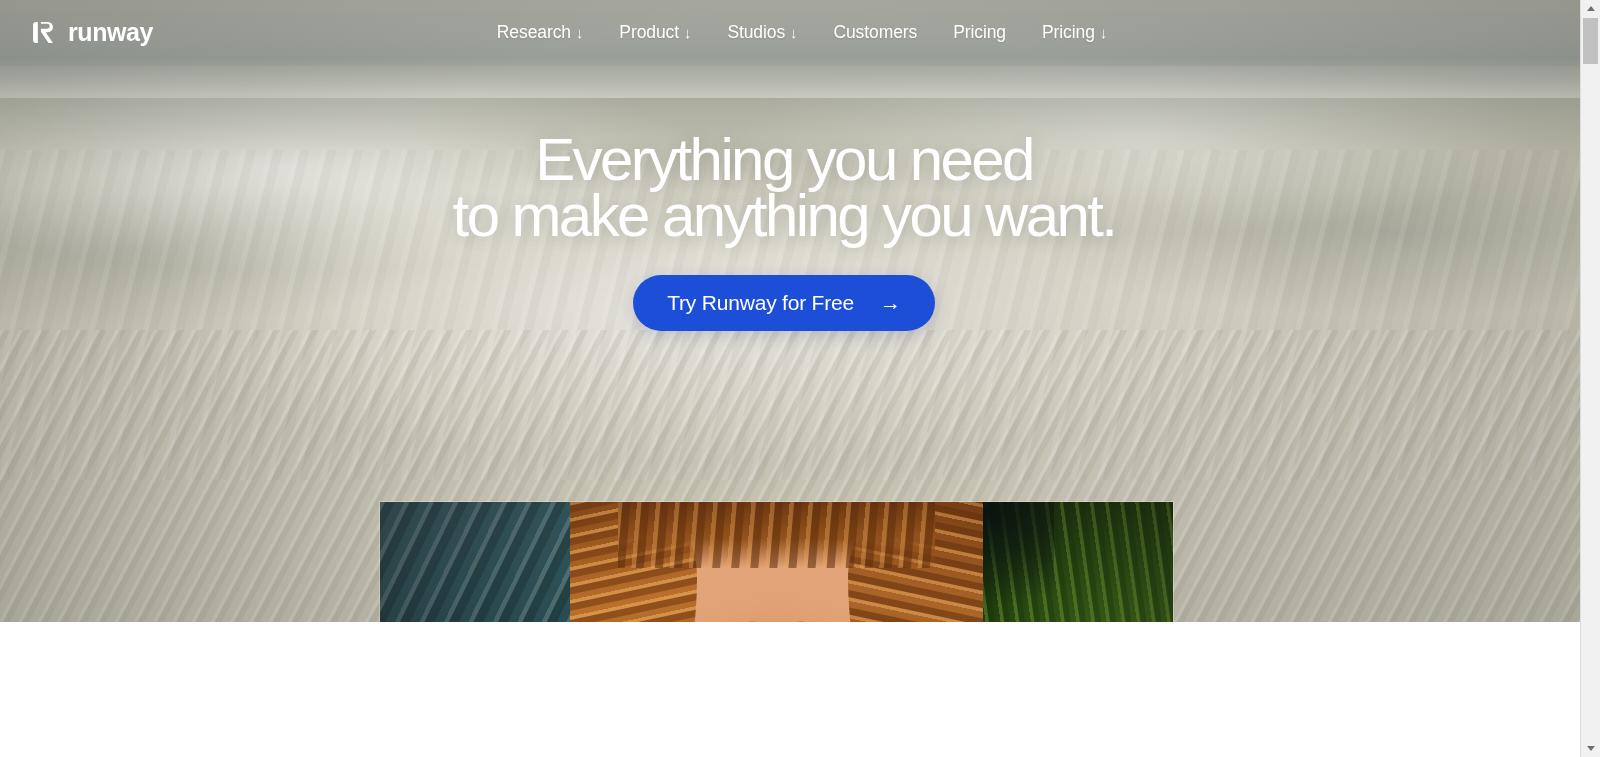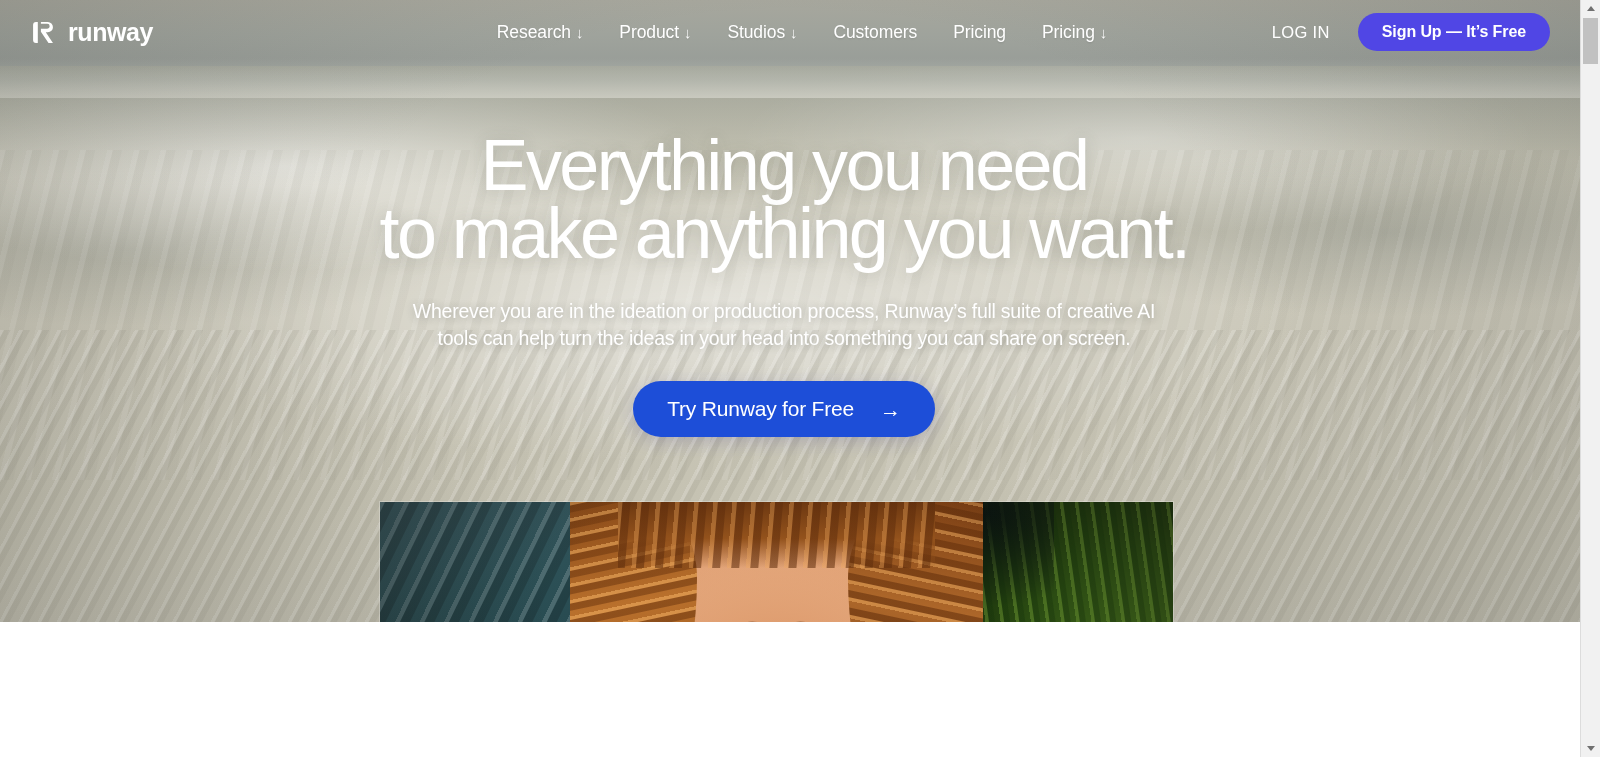"LOG IN" div.nav-right { html: <div> <span>LOG IN</span> <button>Sign Up — It’s Free</button> </div> -> none }
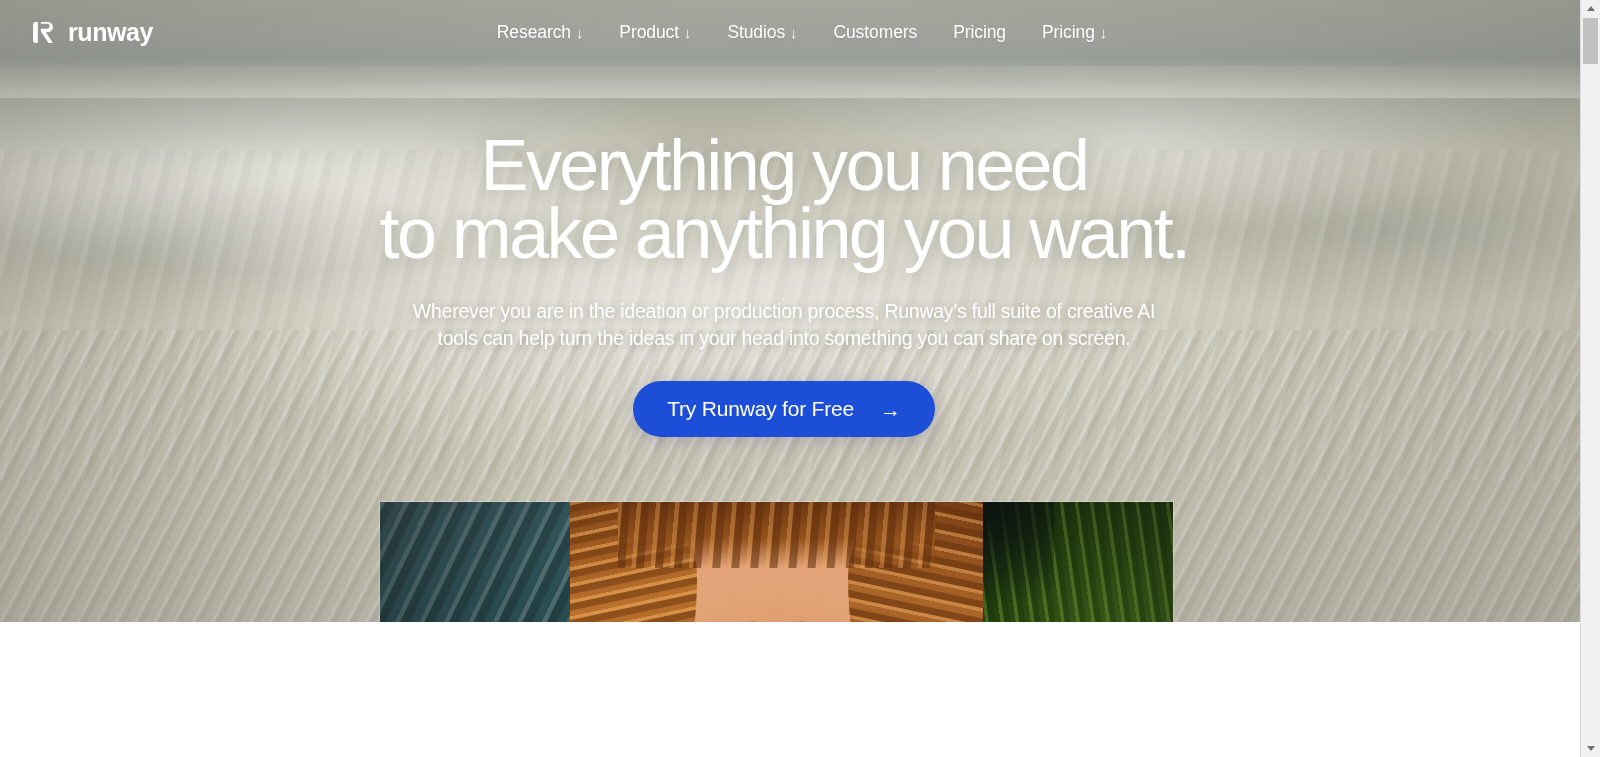"Everything you need" .headline { font-size: 72px -> 60px }
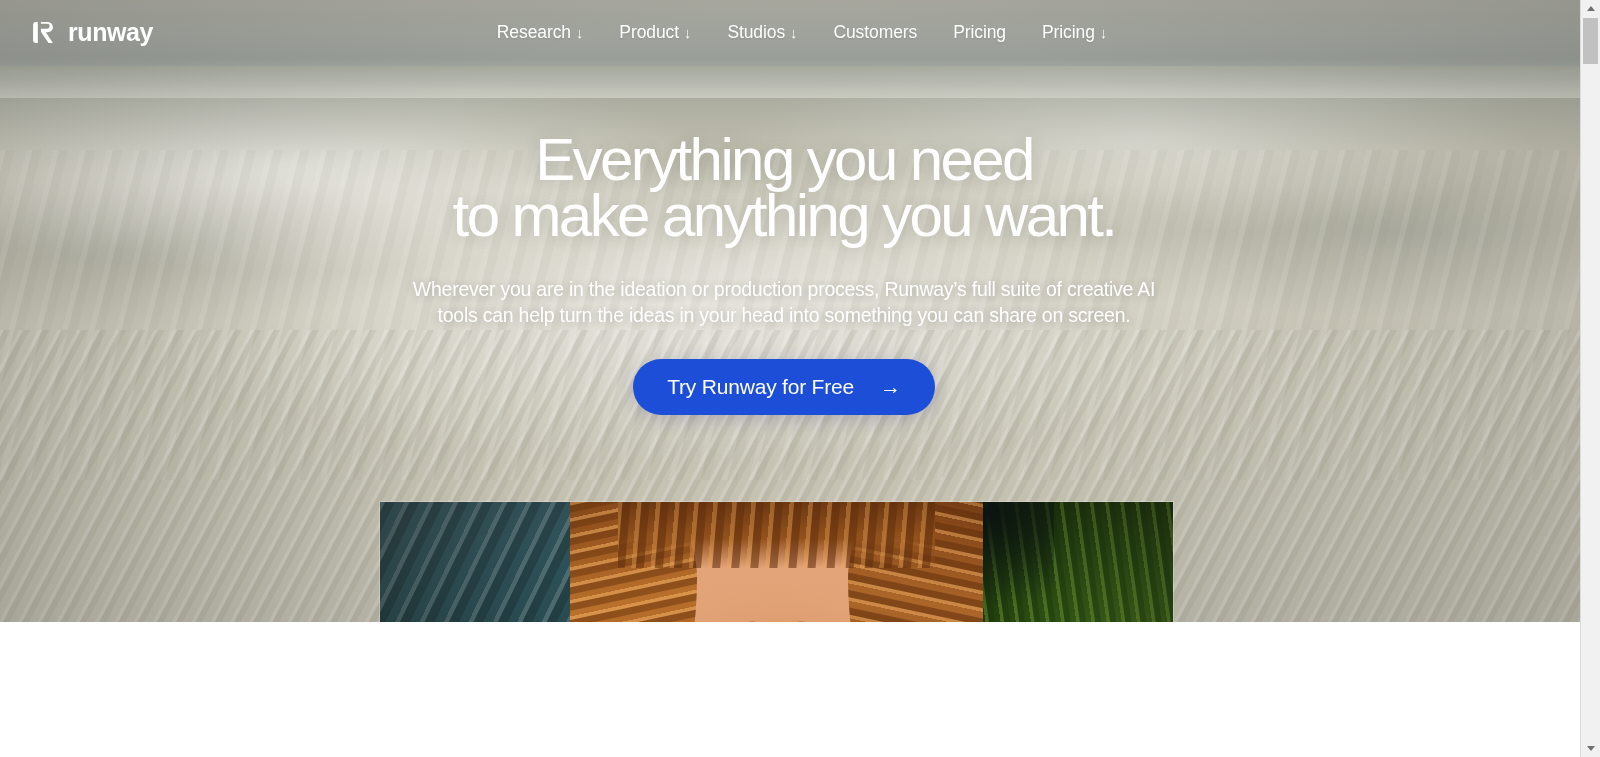"Wherever you are in the" p.subhead { html: <p> <span>Wherever you are in the ideation or production process, Runway’s full suite of creative AI tools</span> <span>can help turn the ideas in your head into something you can share on screen.</span> </p> -> none }
